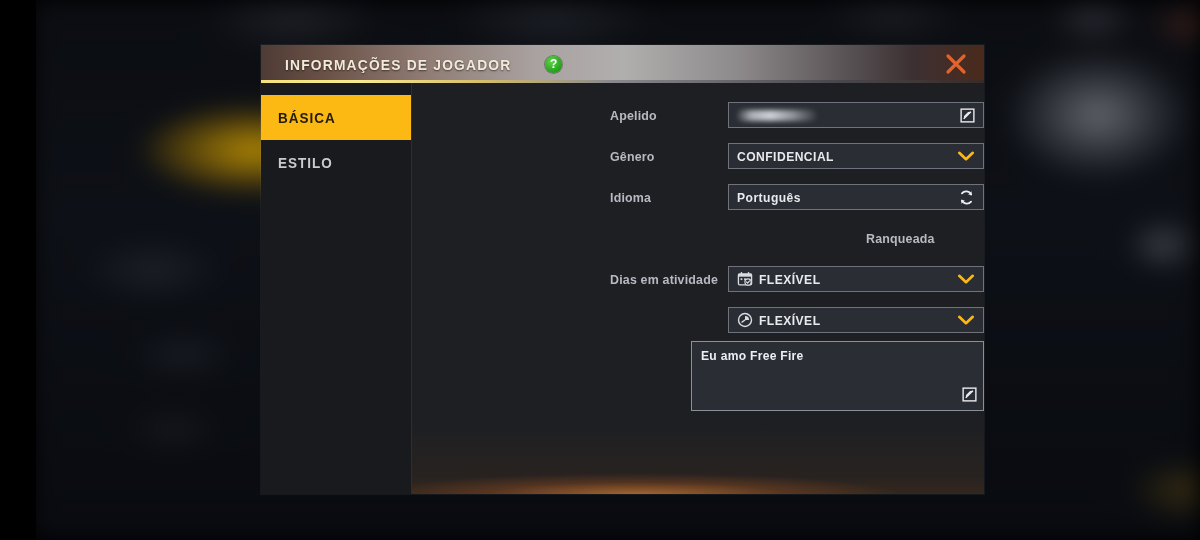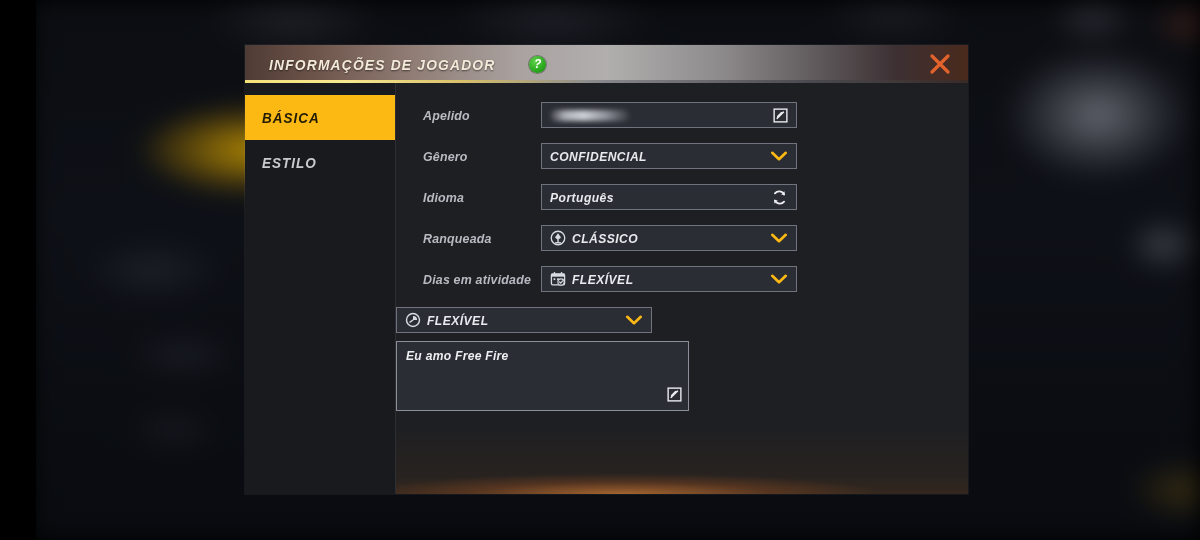"INFORMAÇÕES DE JOGADOR" #dialog { font-style: italic -> none; left: 245px -> 261px }
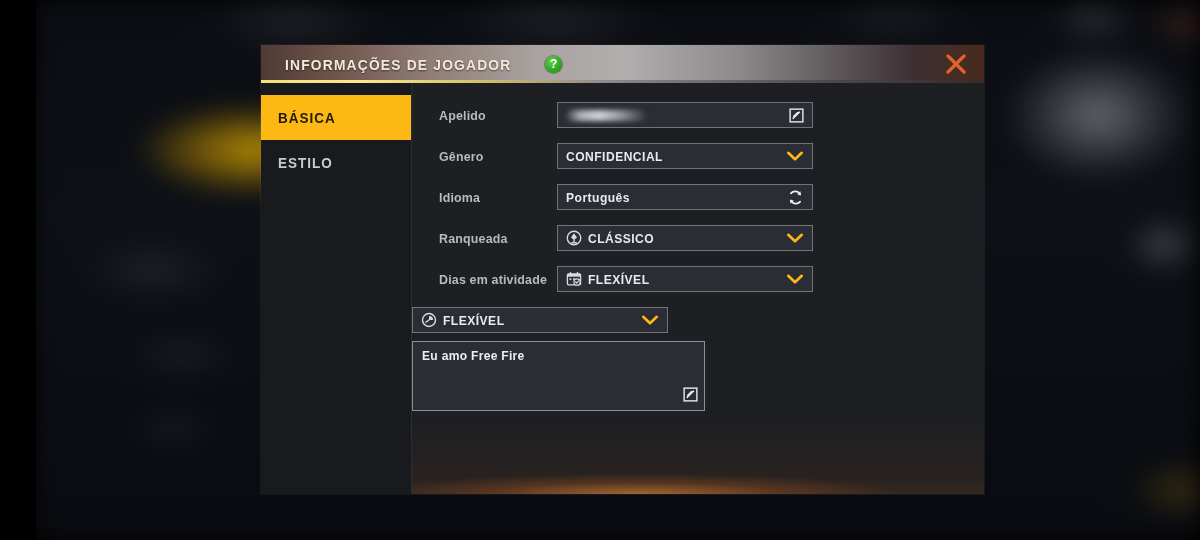"Apelido" .row { justify-content: none -> flex-end }
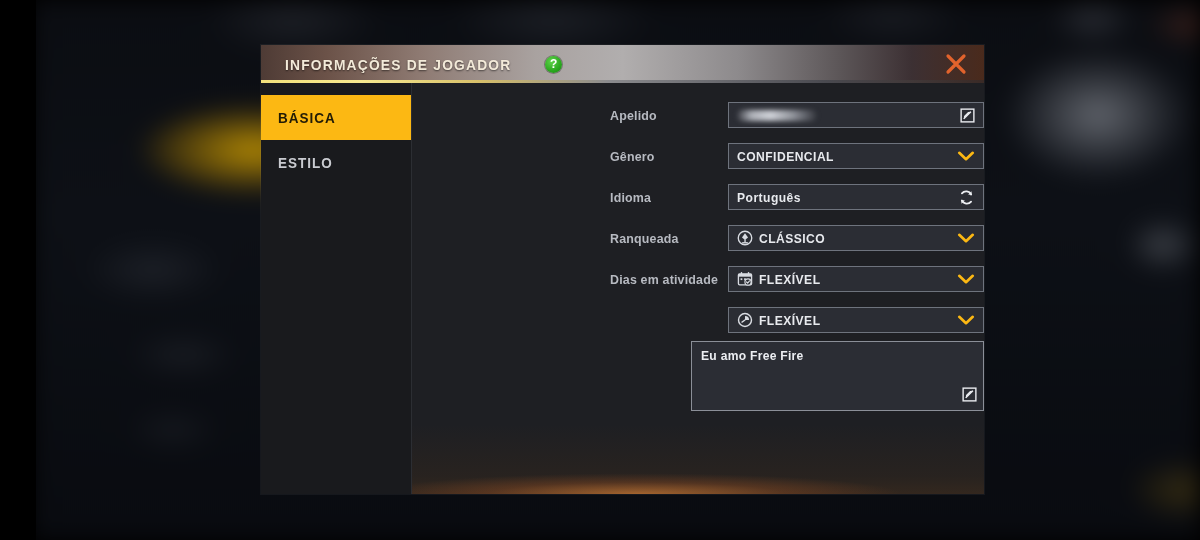"CLÁSSICO" div.field { html: <div> <div> <svg> <circle></circle> <path></path> <rect></rect> <rect></rect> </svg> </div> <div> <span>CLÁSSICO</span> </div> <div> <svg> <path></path> </svg> </div> </div> -> none }
